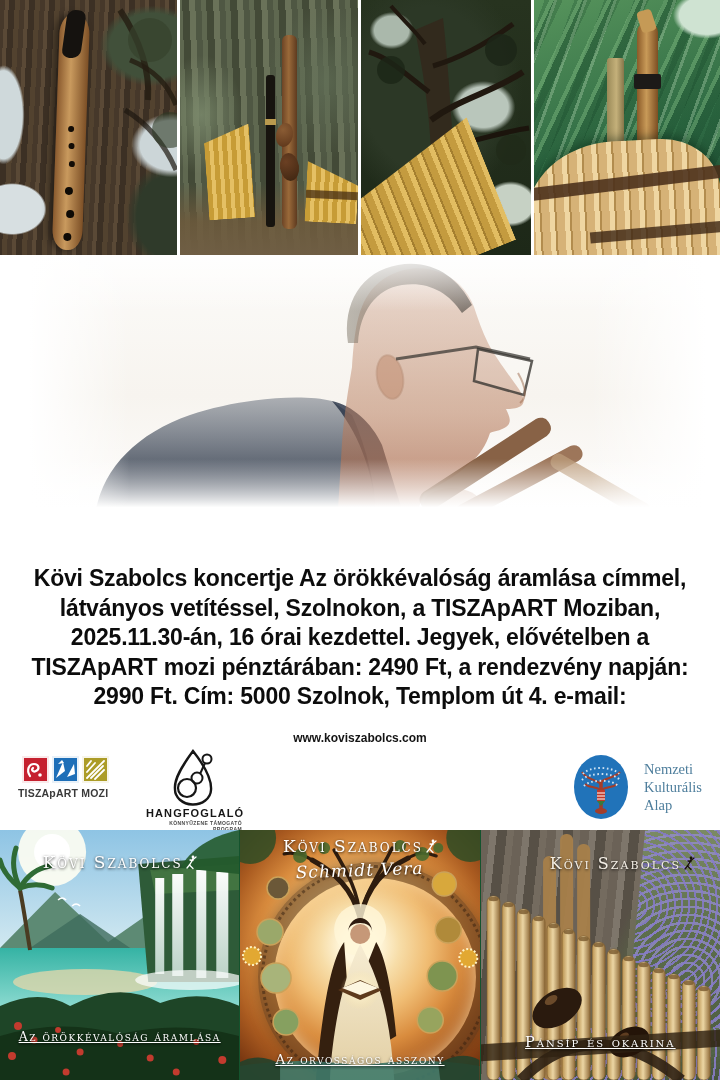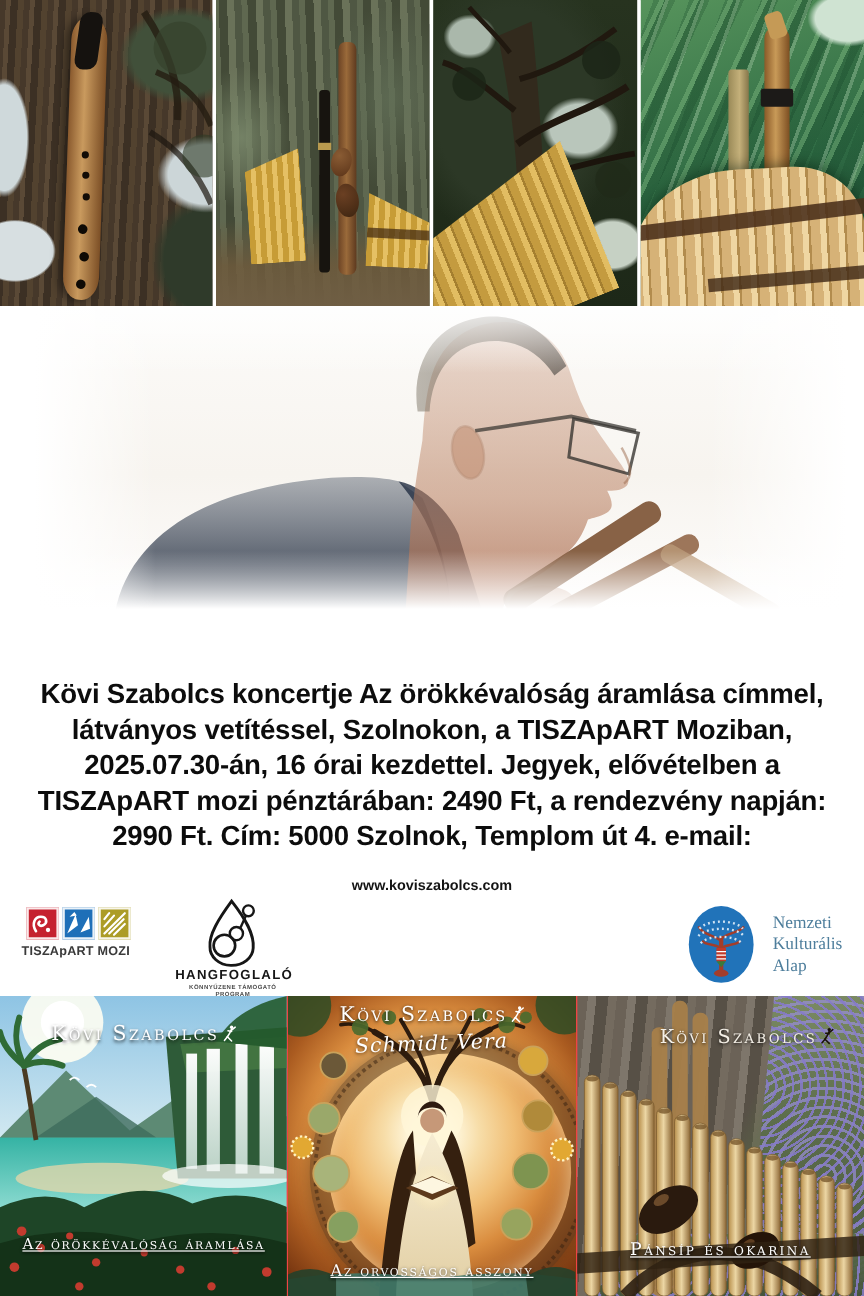"2025.07.30-án, 16 órai kezdettel." div { text: 2025.07.30-án -> 2025.11.30-án }
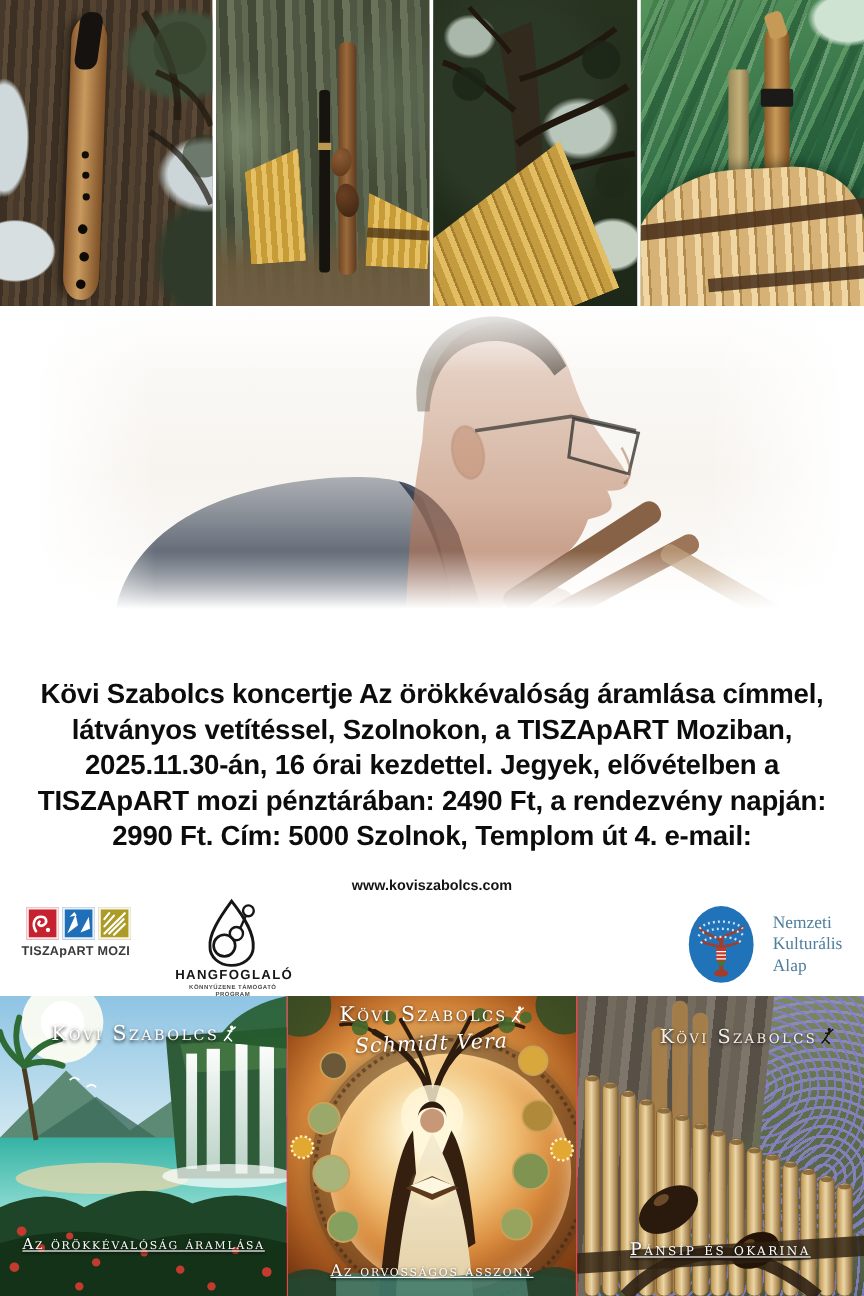"HANGFOGLALÓ" .hf { text-align: center -> right }
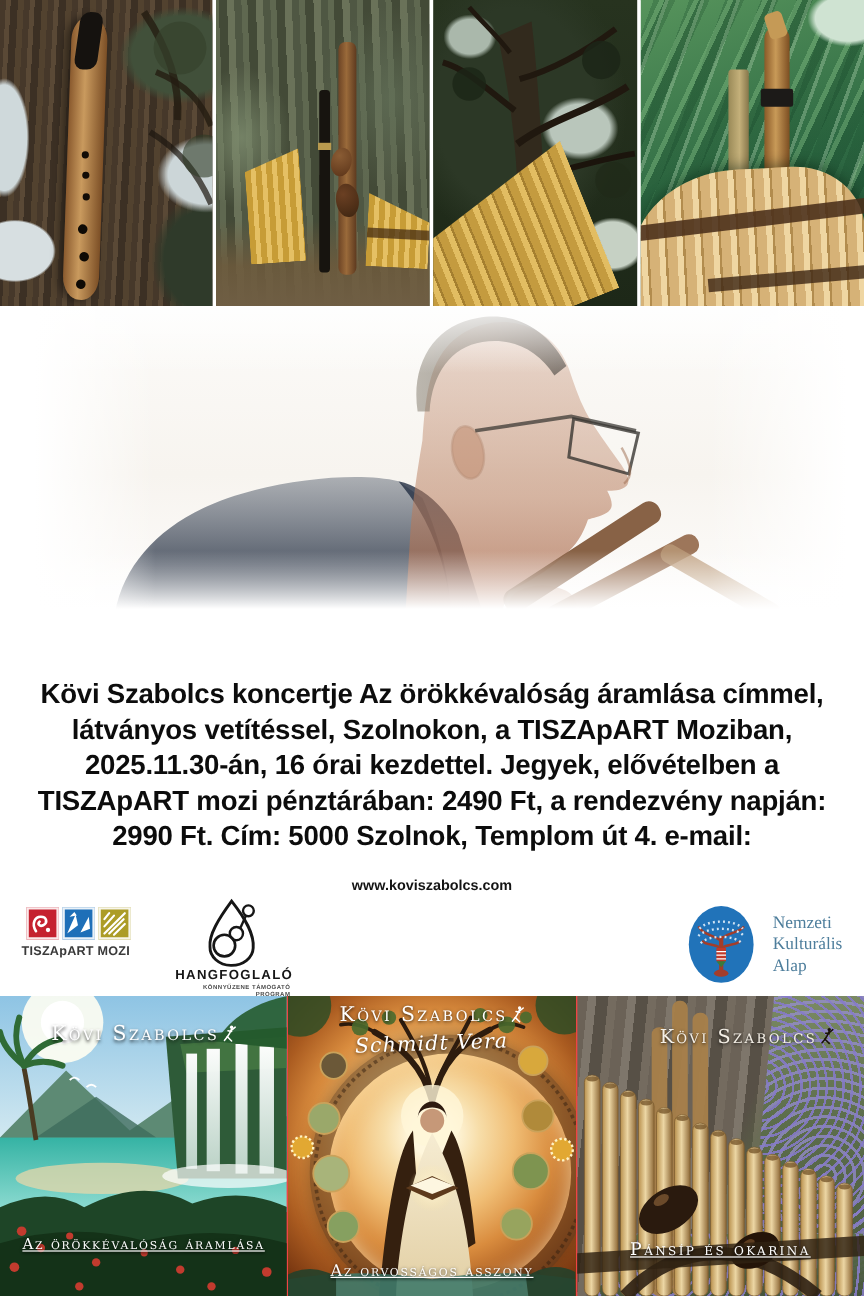"Kövi Szabolcs" .albums { background: #ef4444 -> #14532d }
